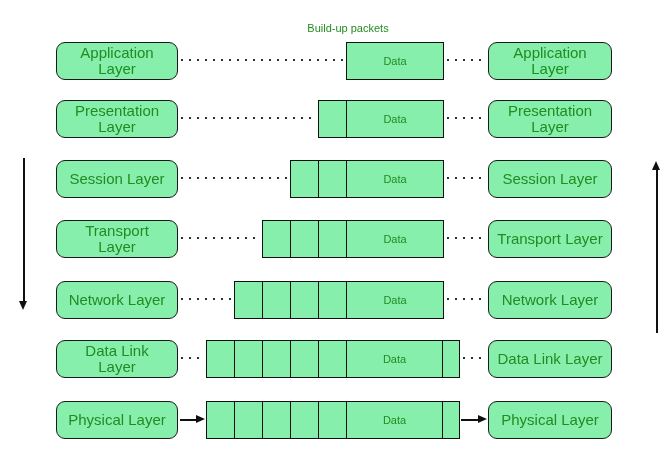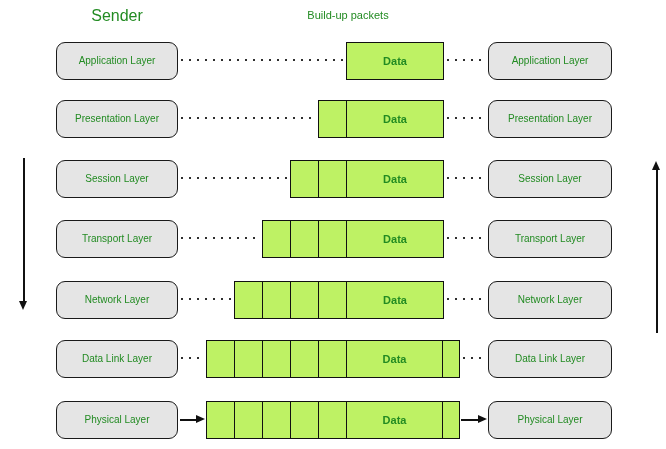"Sender" div.title { html: <div>Sender</div> -> none }
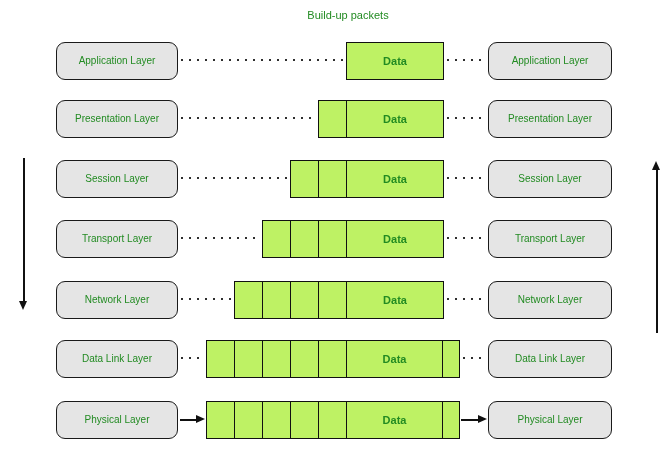"Build-up packets" div.title { top: 9px -> 22px }
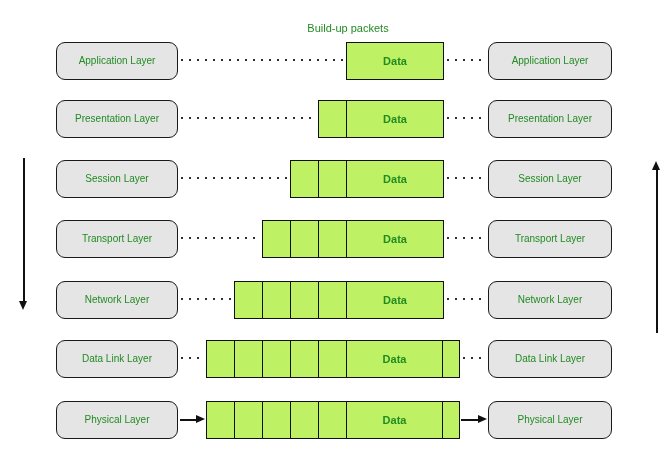"Application Layer" .layer-box { background: #e5e5e5 -> #86efac; font-size: 10px -> 15px }
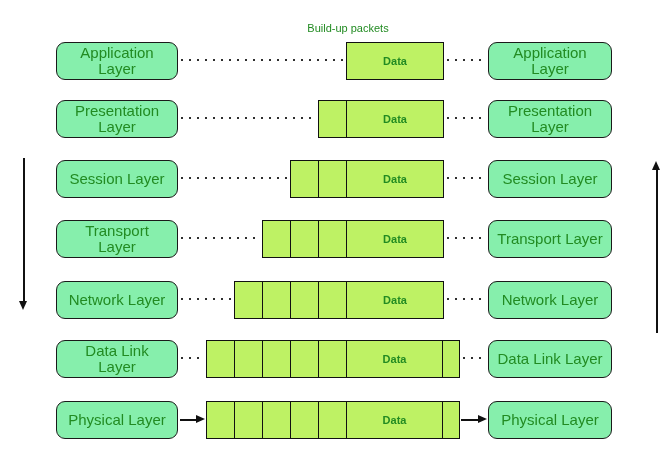"Data" .packet { background: #bef264 -> #86efac; font-weight: bold -> none }
